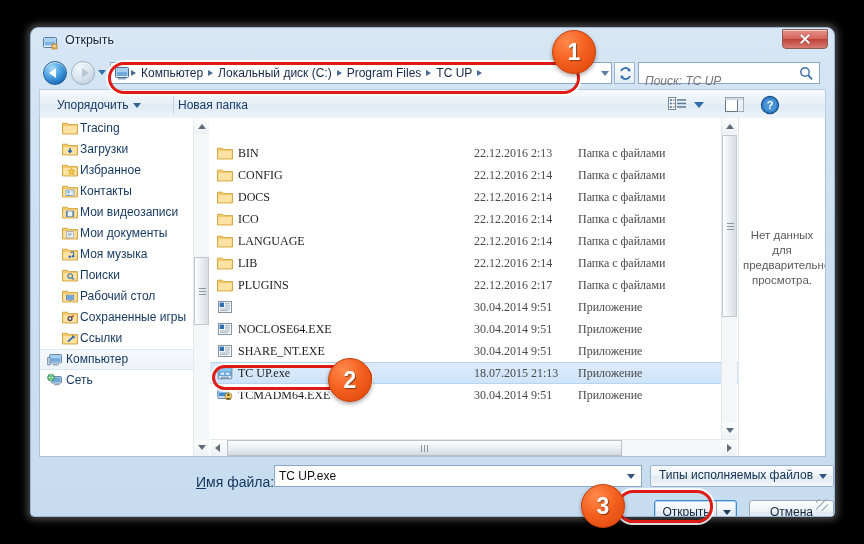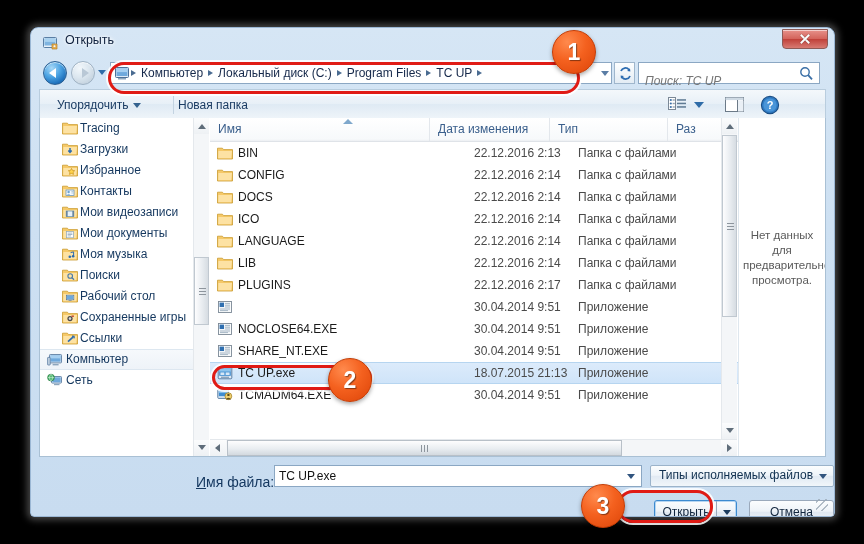"Имя" div.fl-header { html: <div> <div> <span>Имя</span> <span></span> </div> <div>Дата изменения</div> <div>Тип</div> <div>Раз</div> </div> -> none }
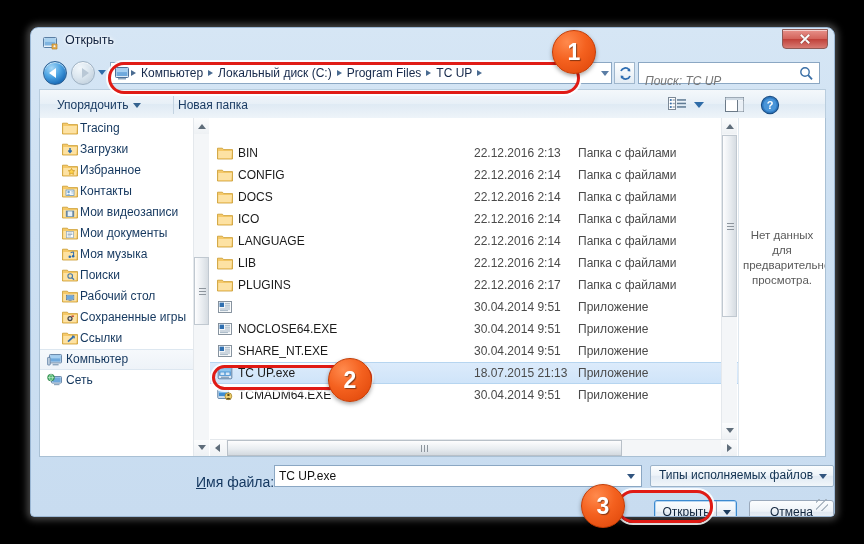"BIN" .fl-row { font-family: none -> Liberation Serif, serif }
